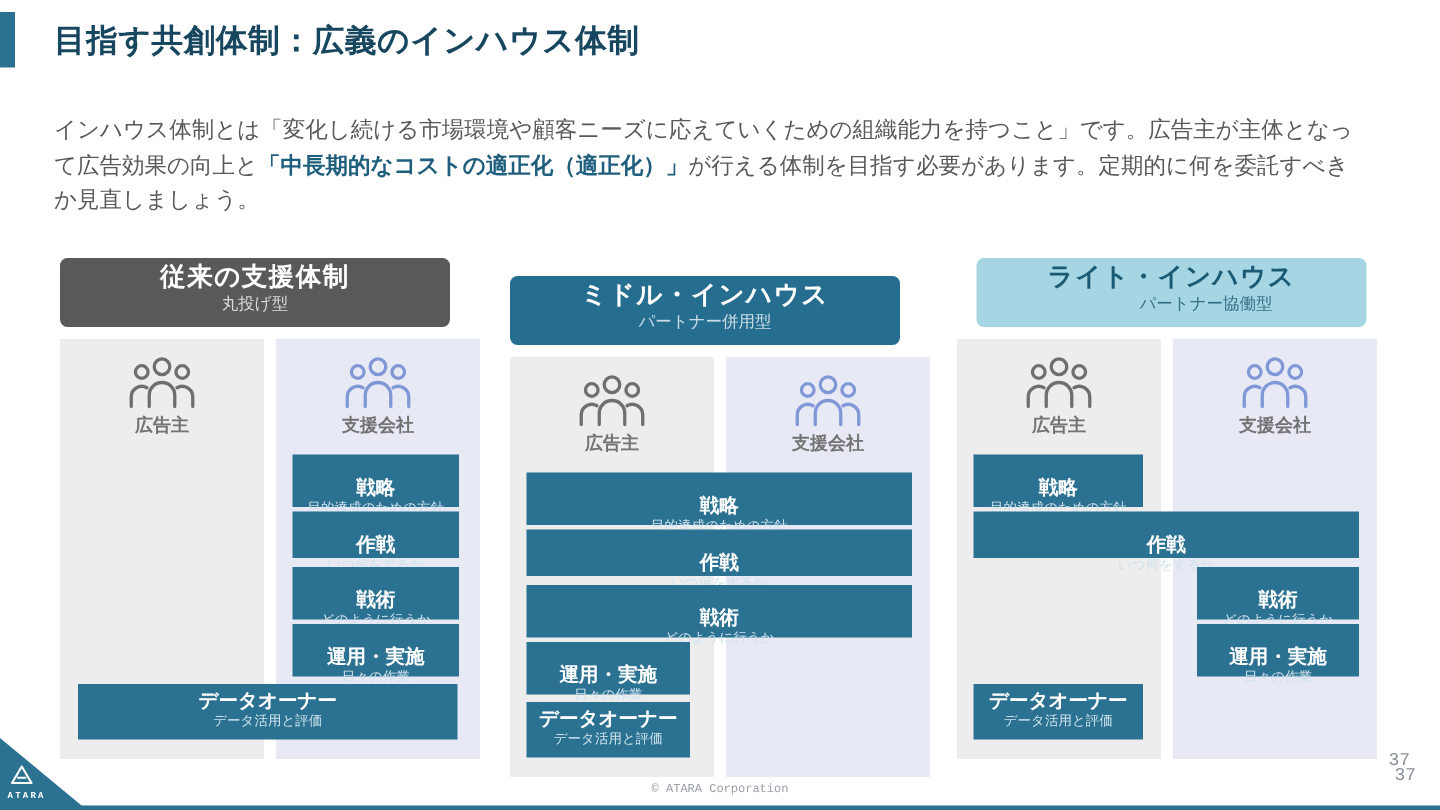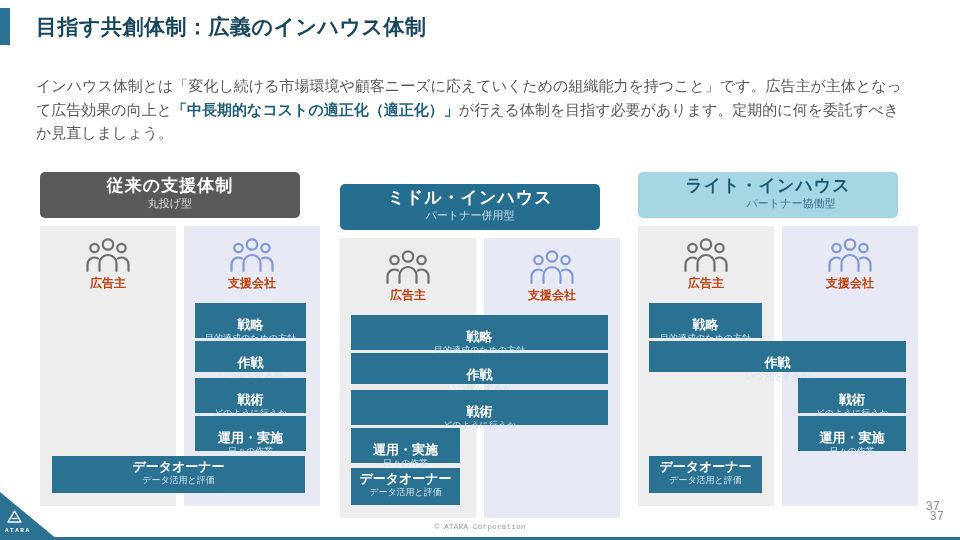"ライト・インハウス" .h-light { margin-left: none -> 13px }
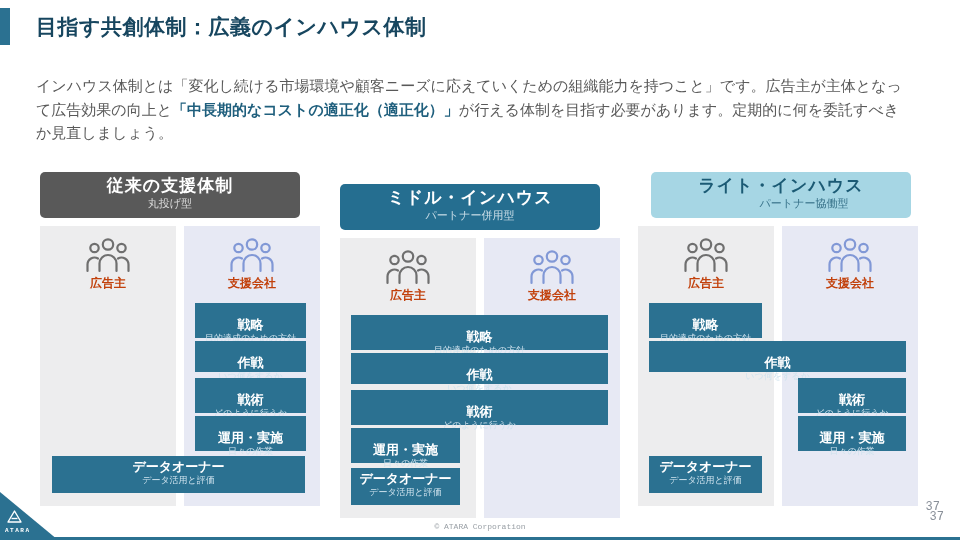"広告主" .people-label { color: #c2410c -> #737373 }
